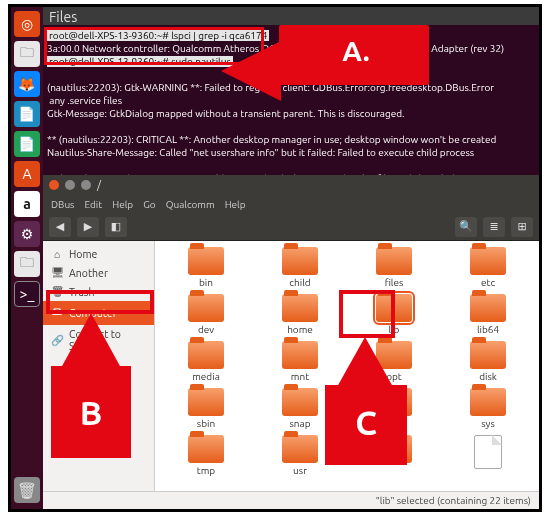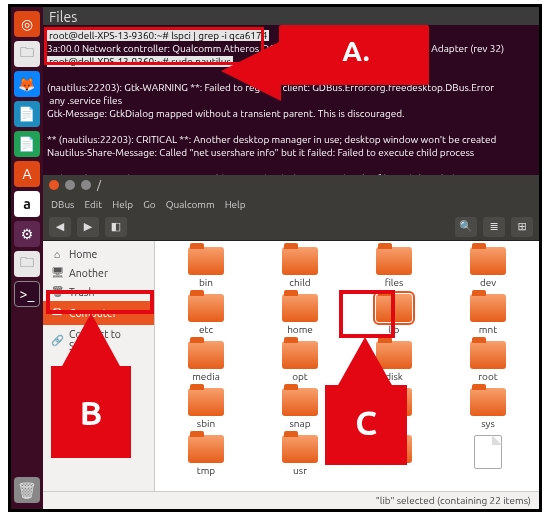"dev" div.fitem { order: before "etc" -> after "etc" }
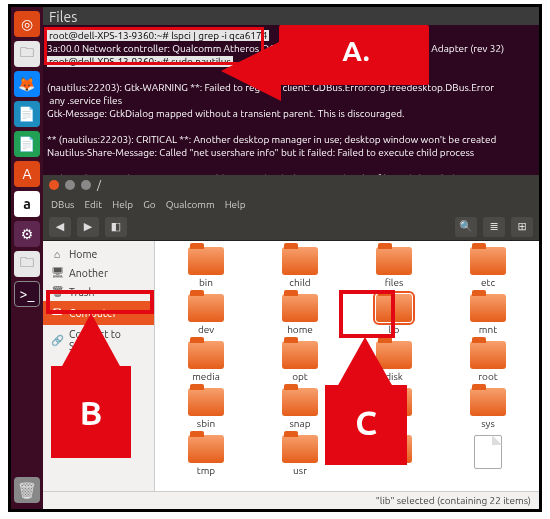"lib64" div.fitem { html: none -> <div> <div></div> <span>lib64</span> </div> }
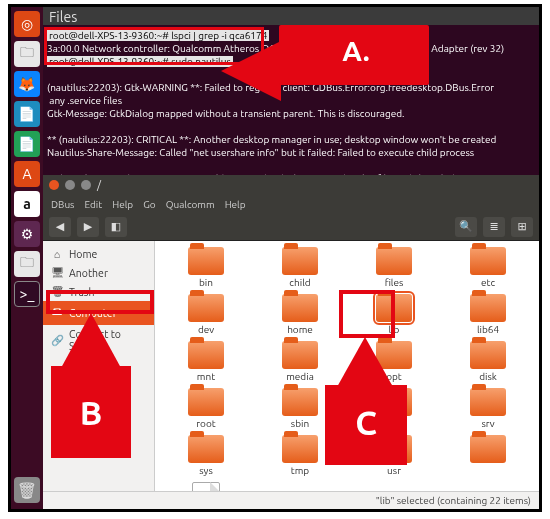"mnt" div.fitem { order: before "media" -> after "media" }
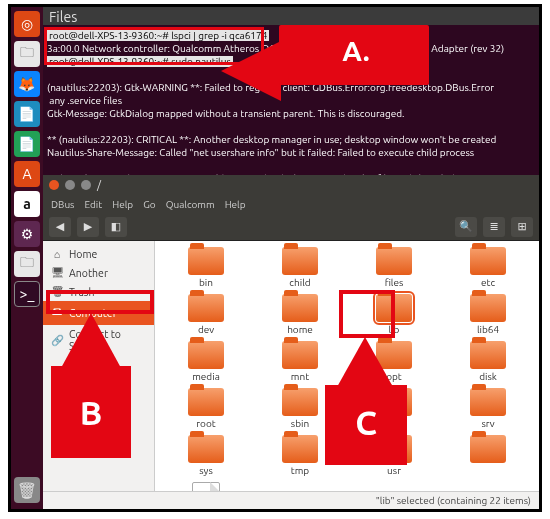"root" div.fitem { html: <div> <div></div> <span>root</span> </div> -> none }
